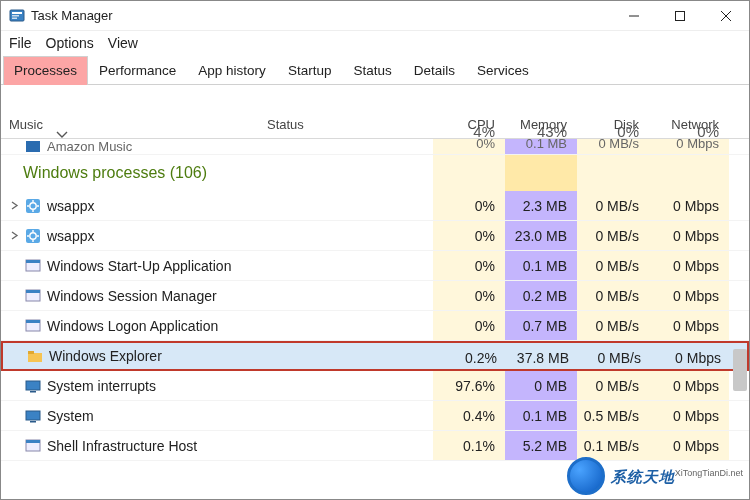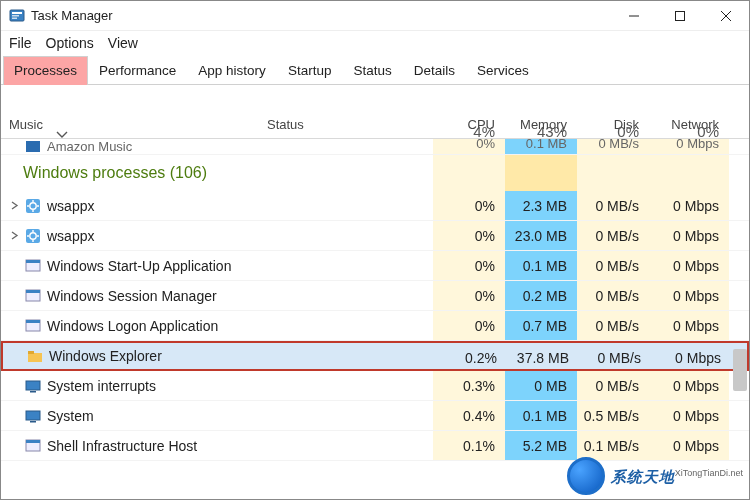"0.1 MB" .row .c-mem { background: #7dd3fc -> #c4b5fd }
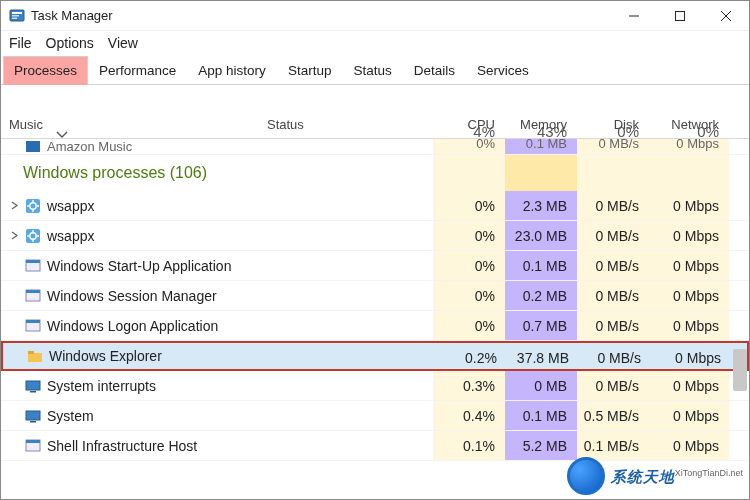"0.3%" div.c-num { text: 0.3% -> 97.6% }
